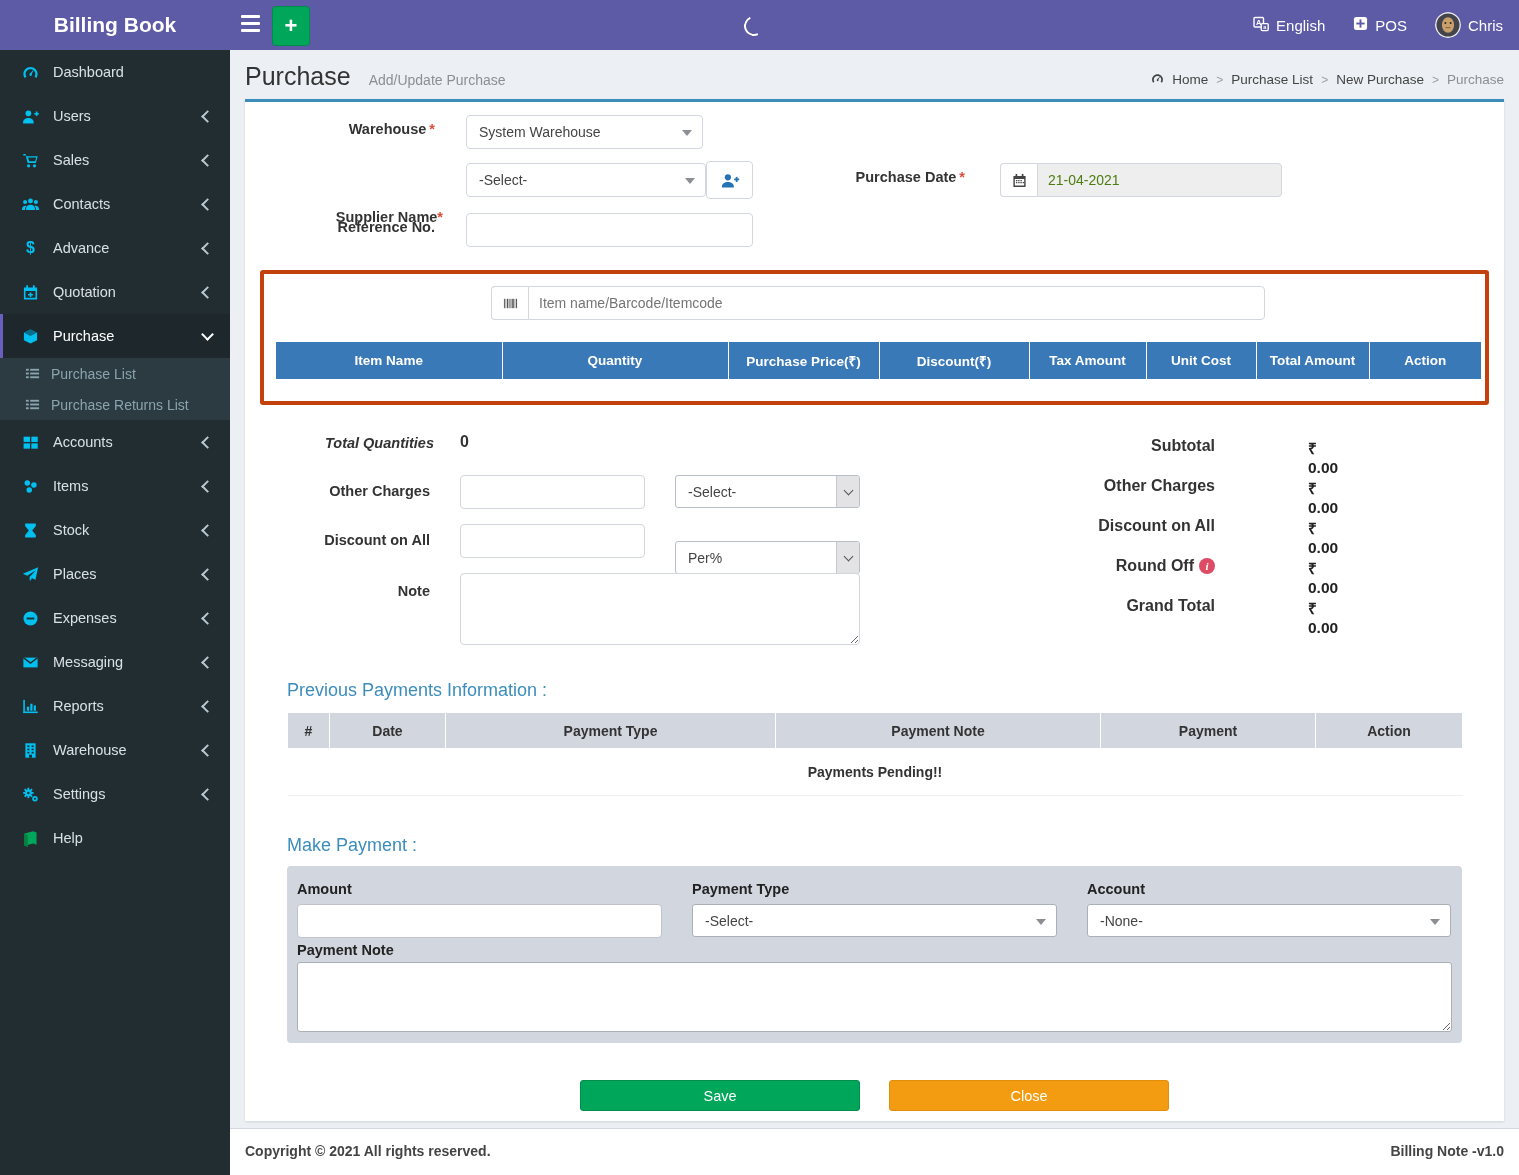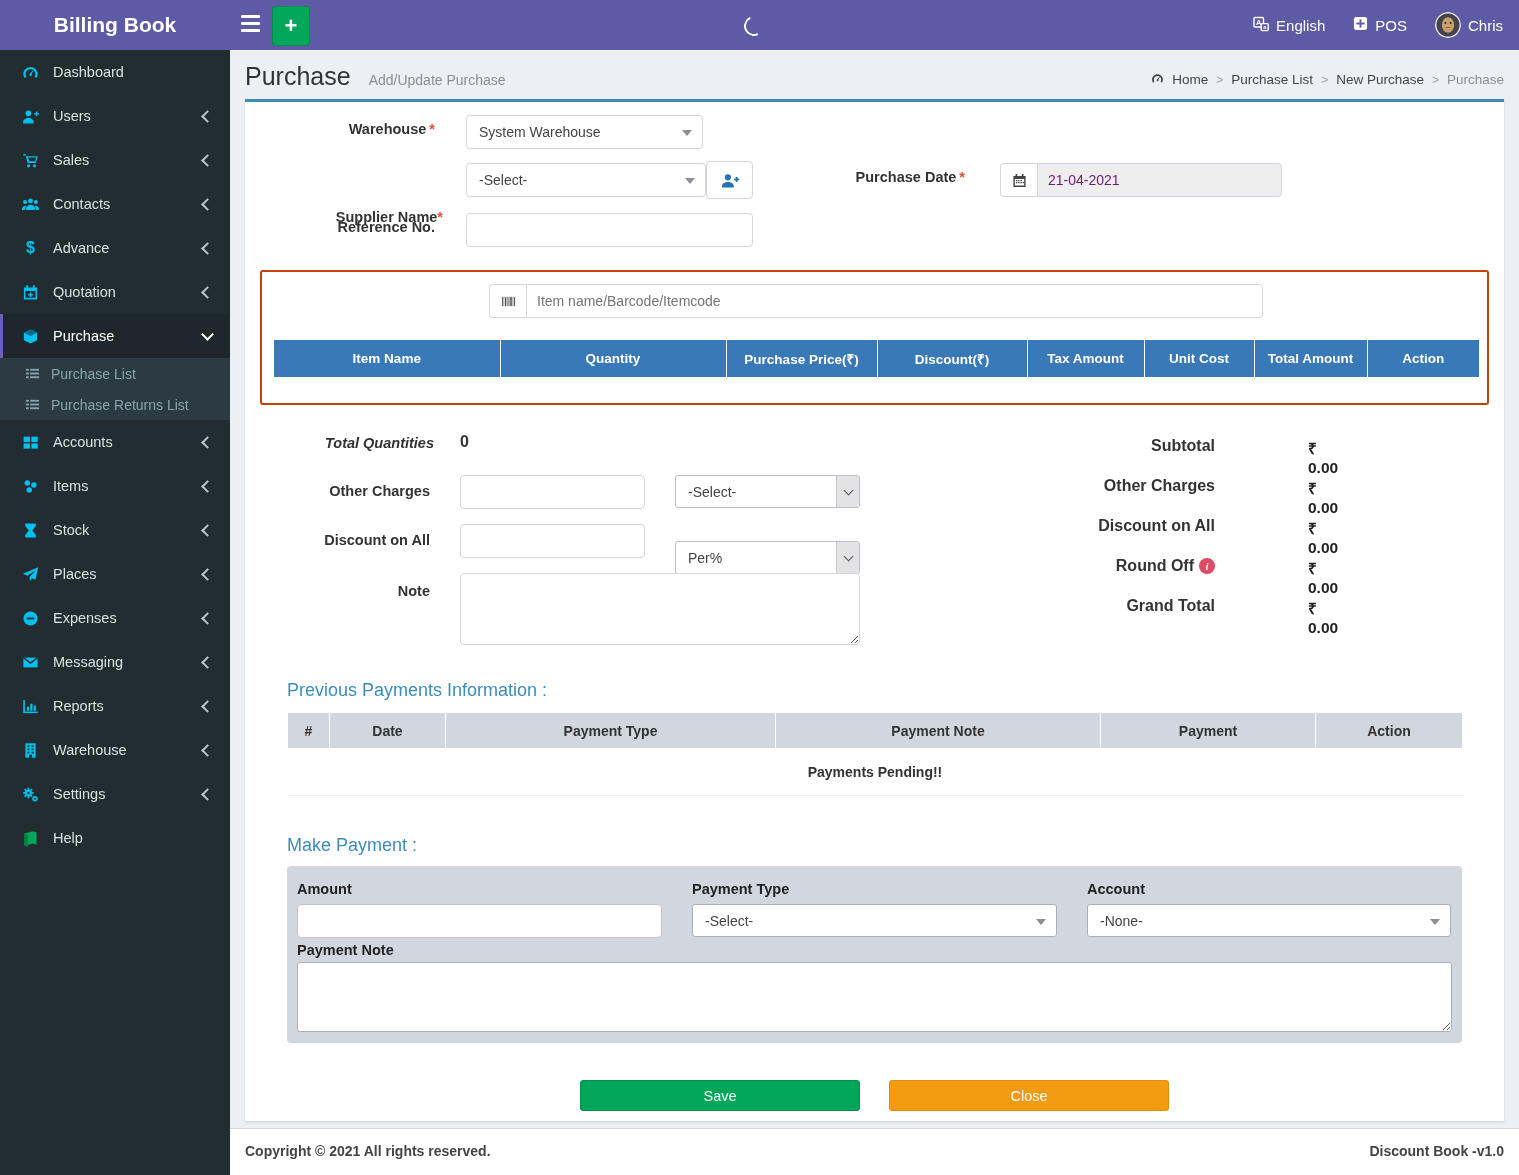"21-04-2021" .txt { color: #701a75 -> #4d7c0f }
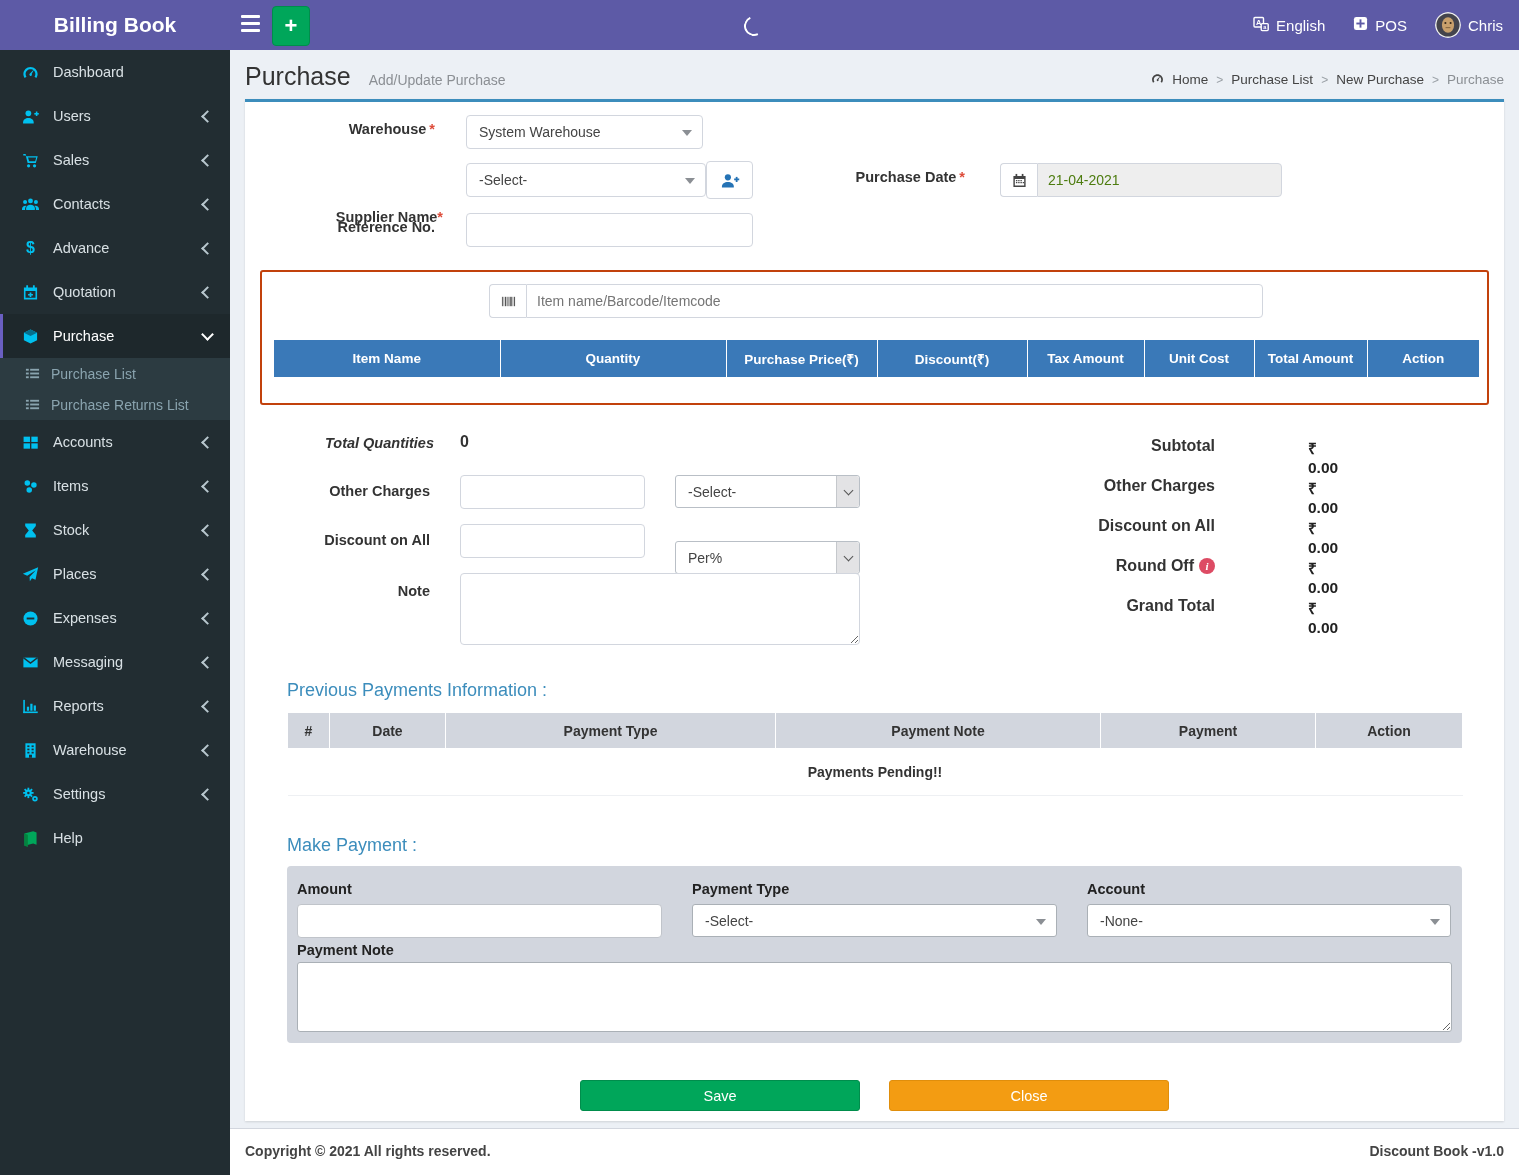"Item name/Barcode/Itemcode" .item-box { border: 2px solid #c2410c -> 4px solid #c2410c }
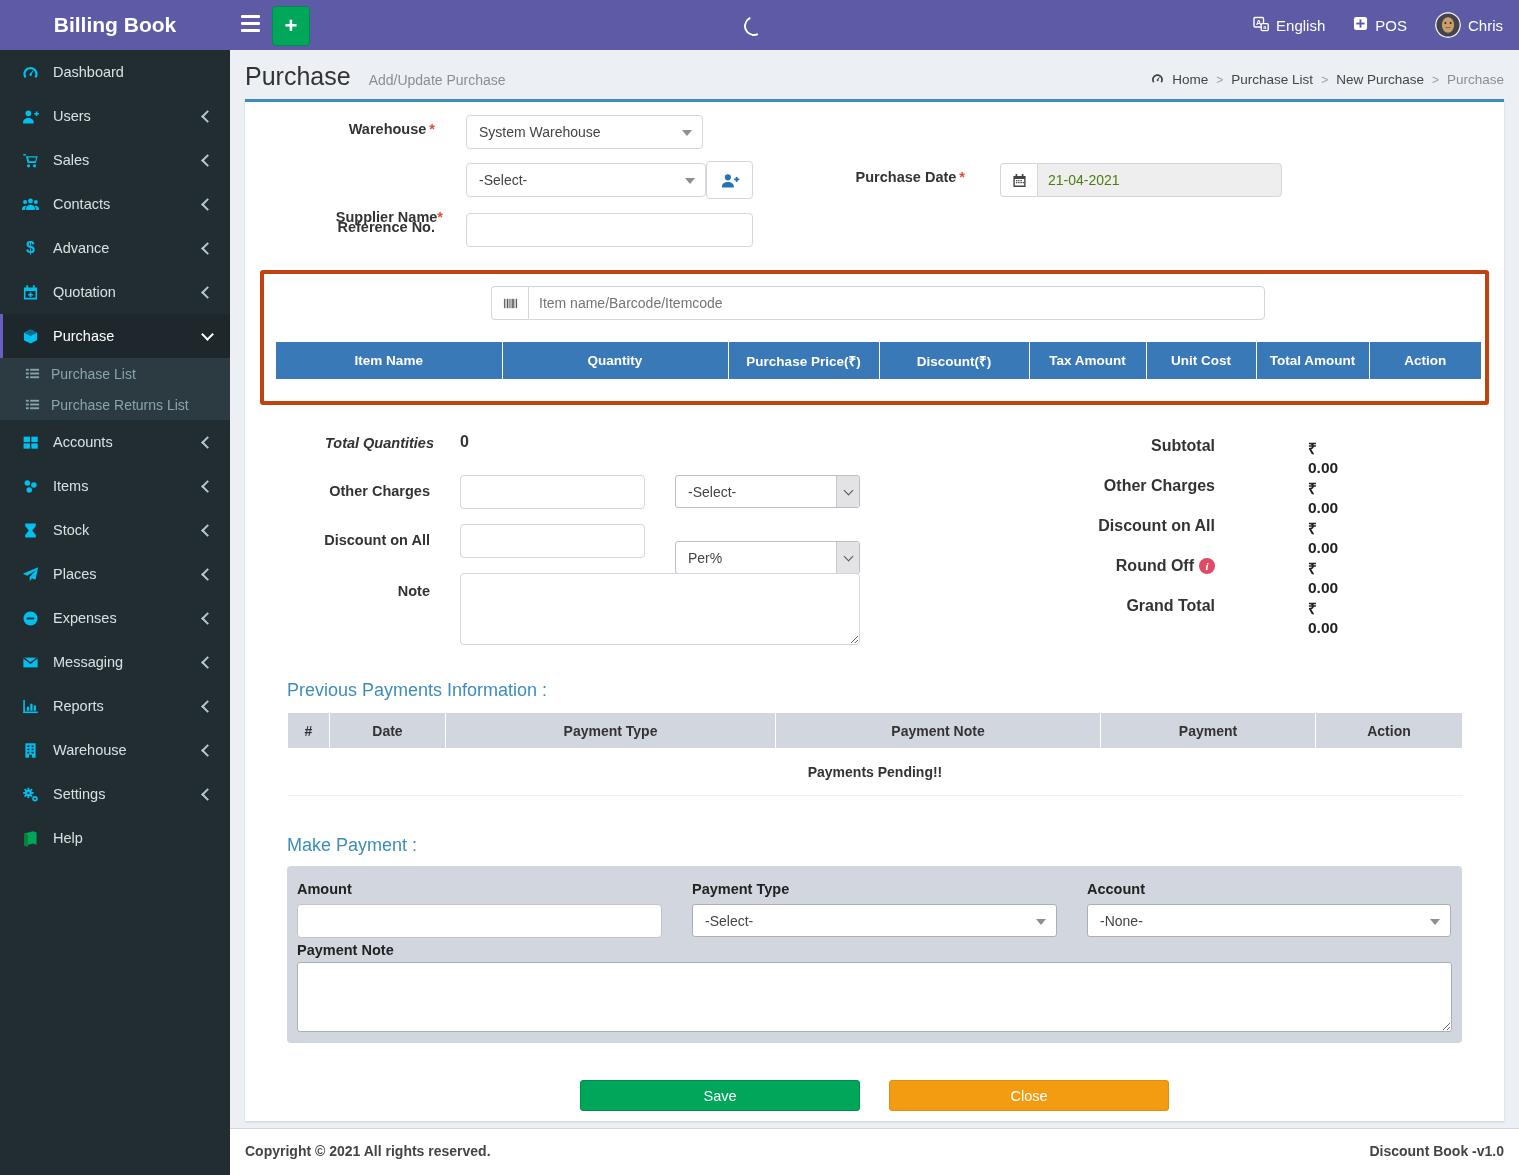"Discount Book -v1.0" span.right { text: Discount Book -> Billing Note }
